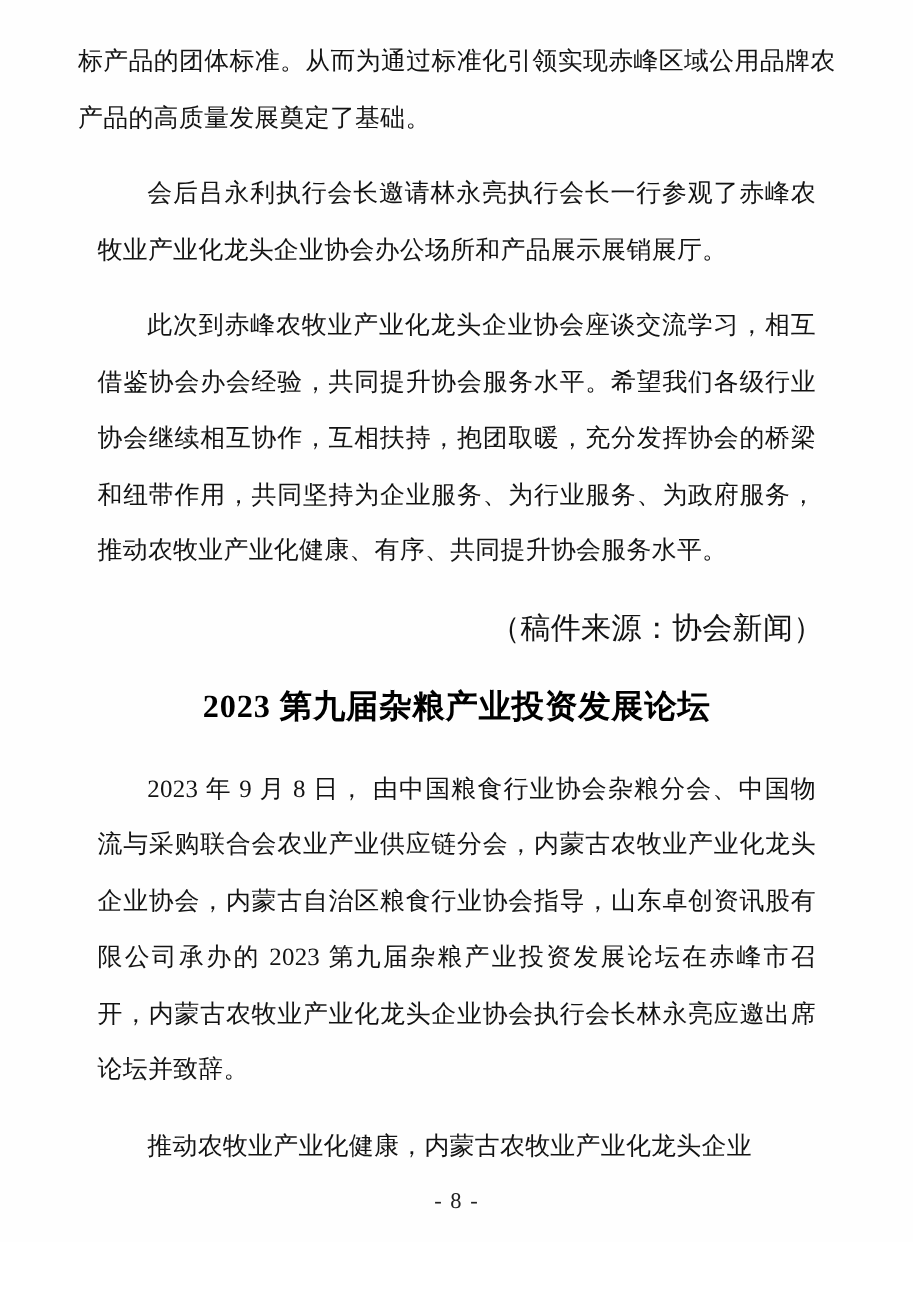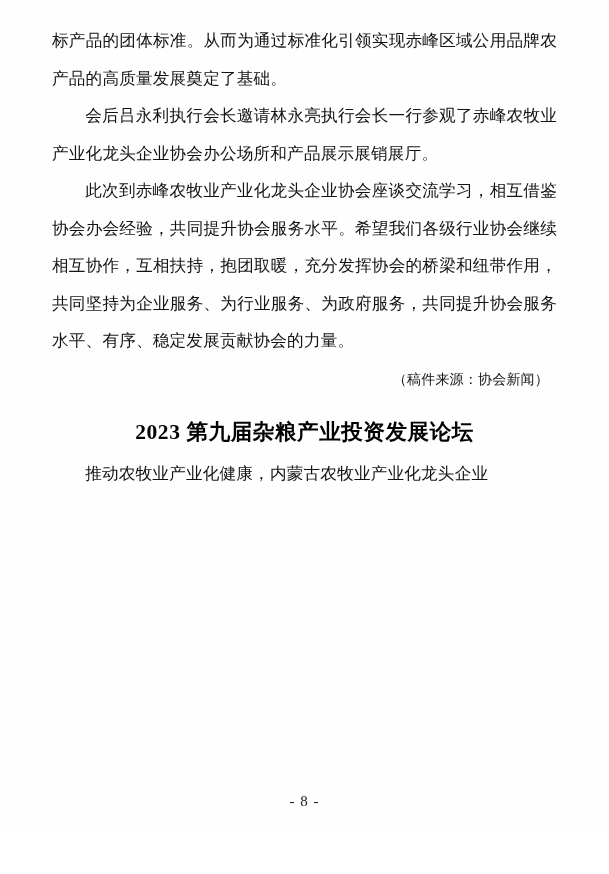"会后吕永利执行会长邀请林永亮执行会长一行参观了赤峰农牧业产业化龙头企业协会办公场" .para { margin: 0 -> 13px }
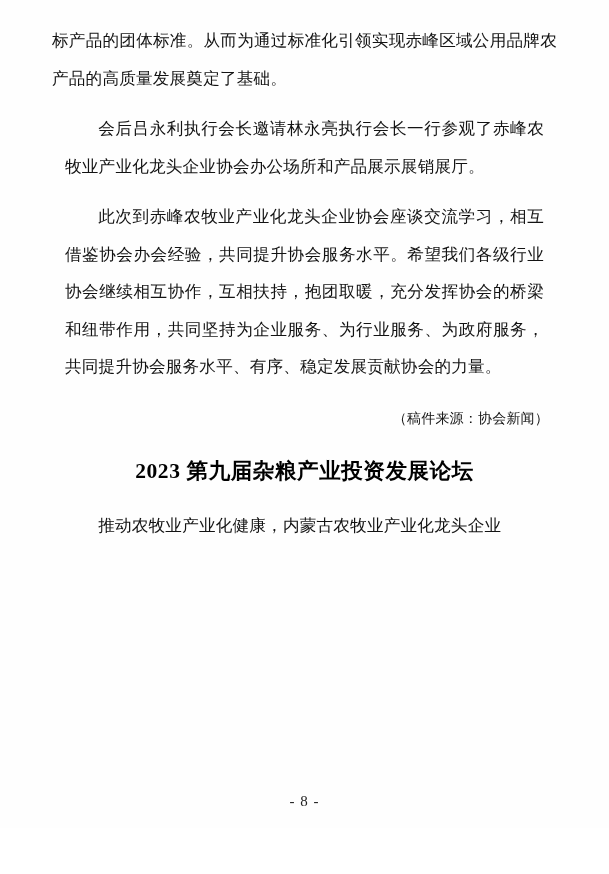"此次到赤峰农牧业产业化龙头企业协会座谈交流学习，相互借鉴协会办会经验，共同提升协" p.para { text: 共同提升协会服务水平、有序、稳定发展贡献协会的力量 -> 推动农牧业产业化健康、有序、共同提升协会服务水平 }
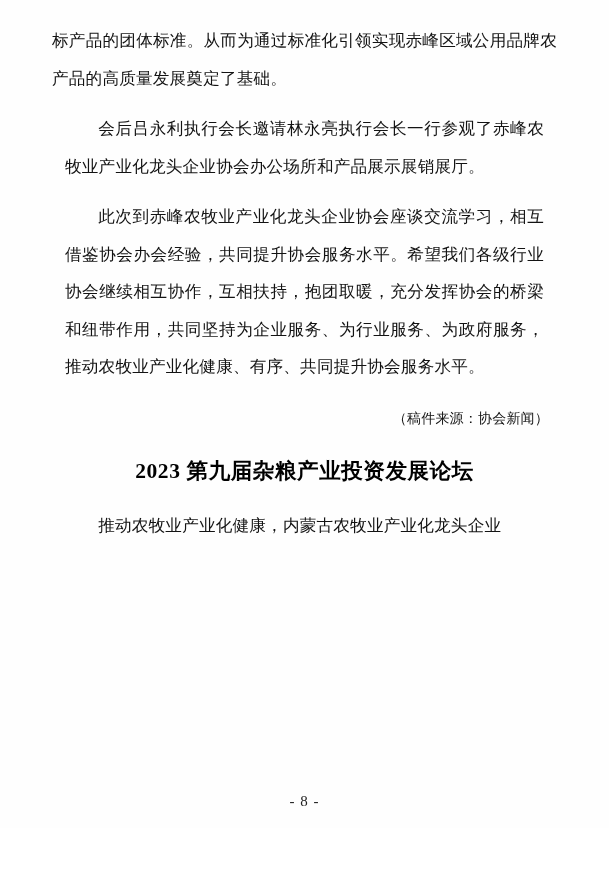"（稿件来源：协会新闻）" .src-line { font-size: 14px -> 20px }
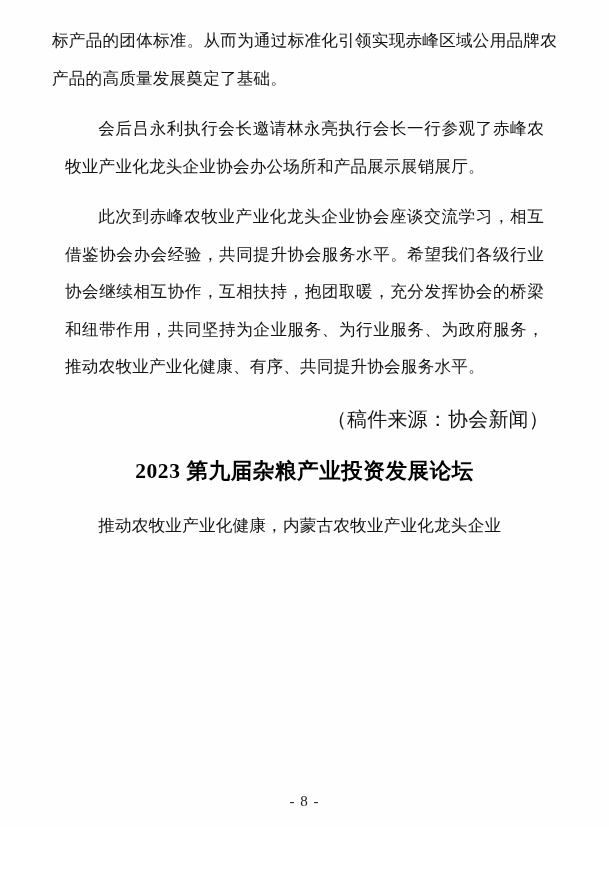"2023 年 9 月 8" p.para { html: none -> <p>2023 年 9 月 8 日， 由中国粮食行业协会杂粮分会、中国物流与采购联合会农业产业供应链分会，内蒙古农牧业产业化龙头企业协会，内蒙古自治区粮食行业协会指导，山东卓创资讯股有限公司承办的 2023 第九届杂粮产业投资发展论坛在赤峰市召开，内蒙古农牧业产业化龙头企业协会执行会长林永亮应邀出席论坛并致辞。</p> }
